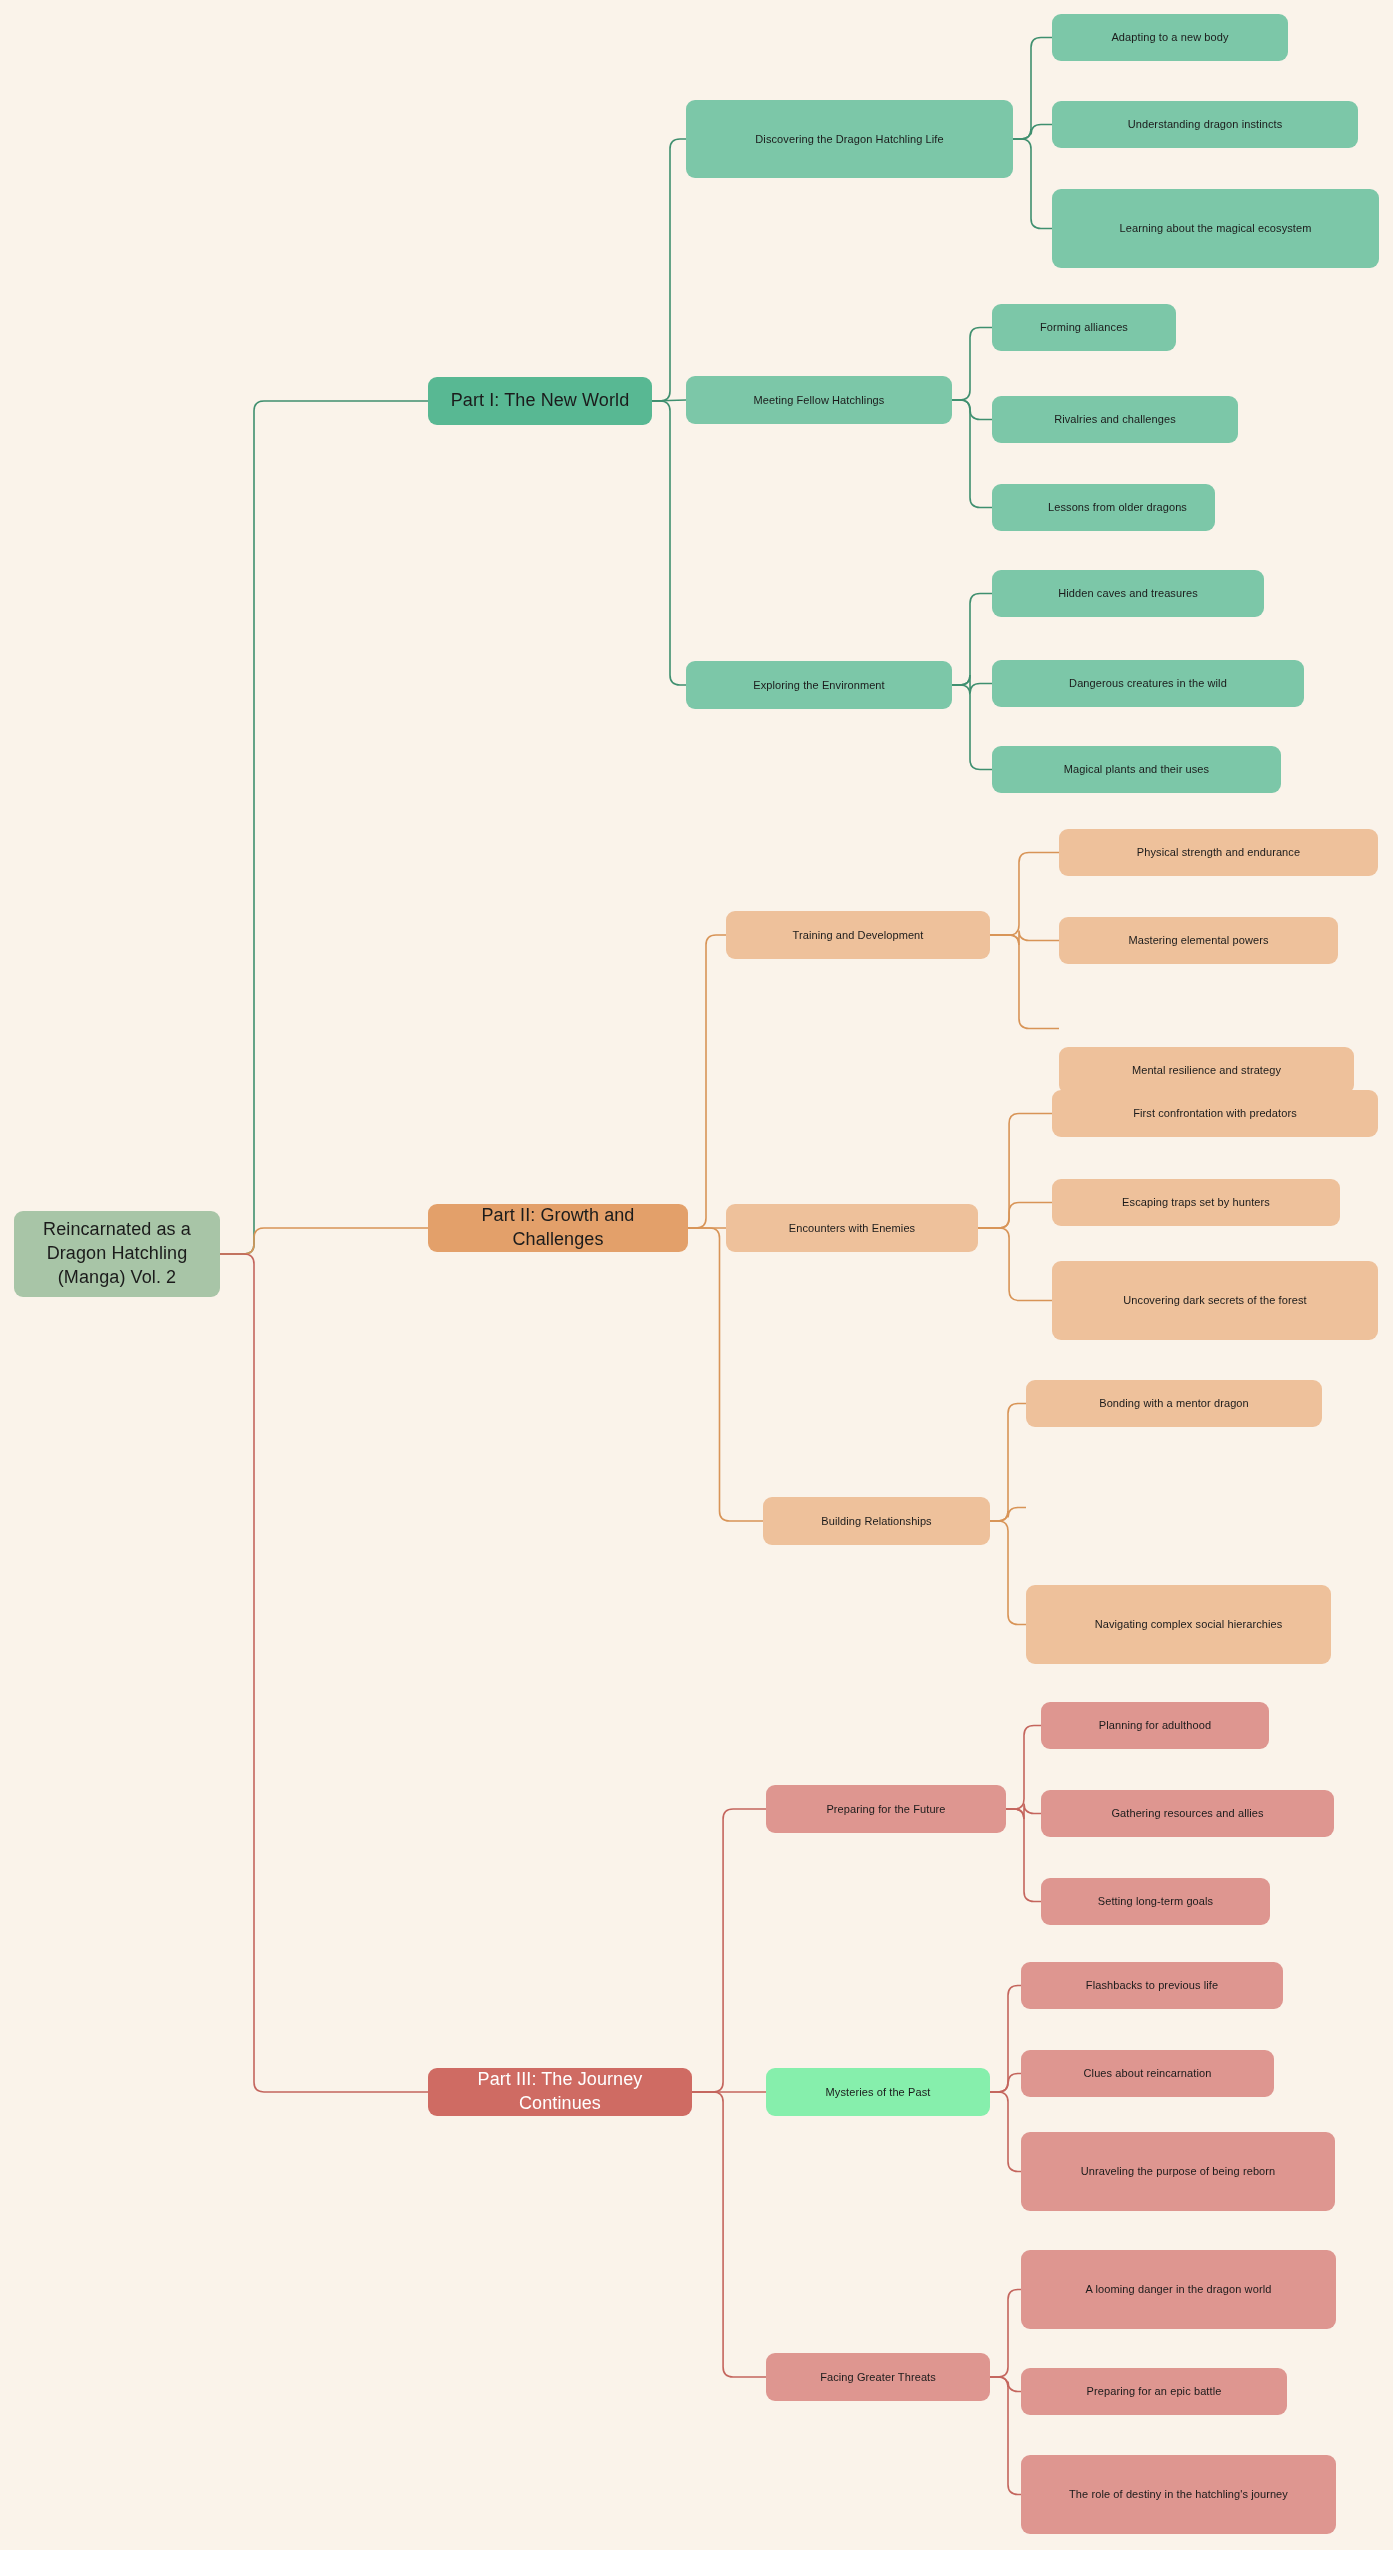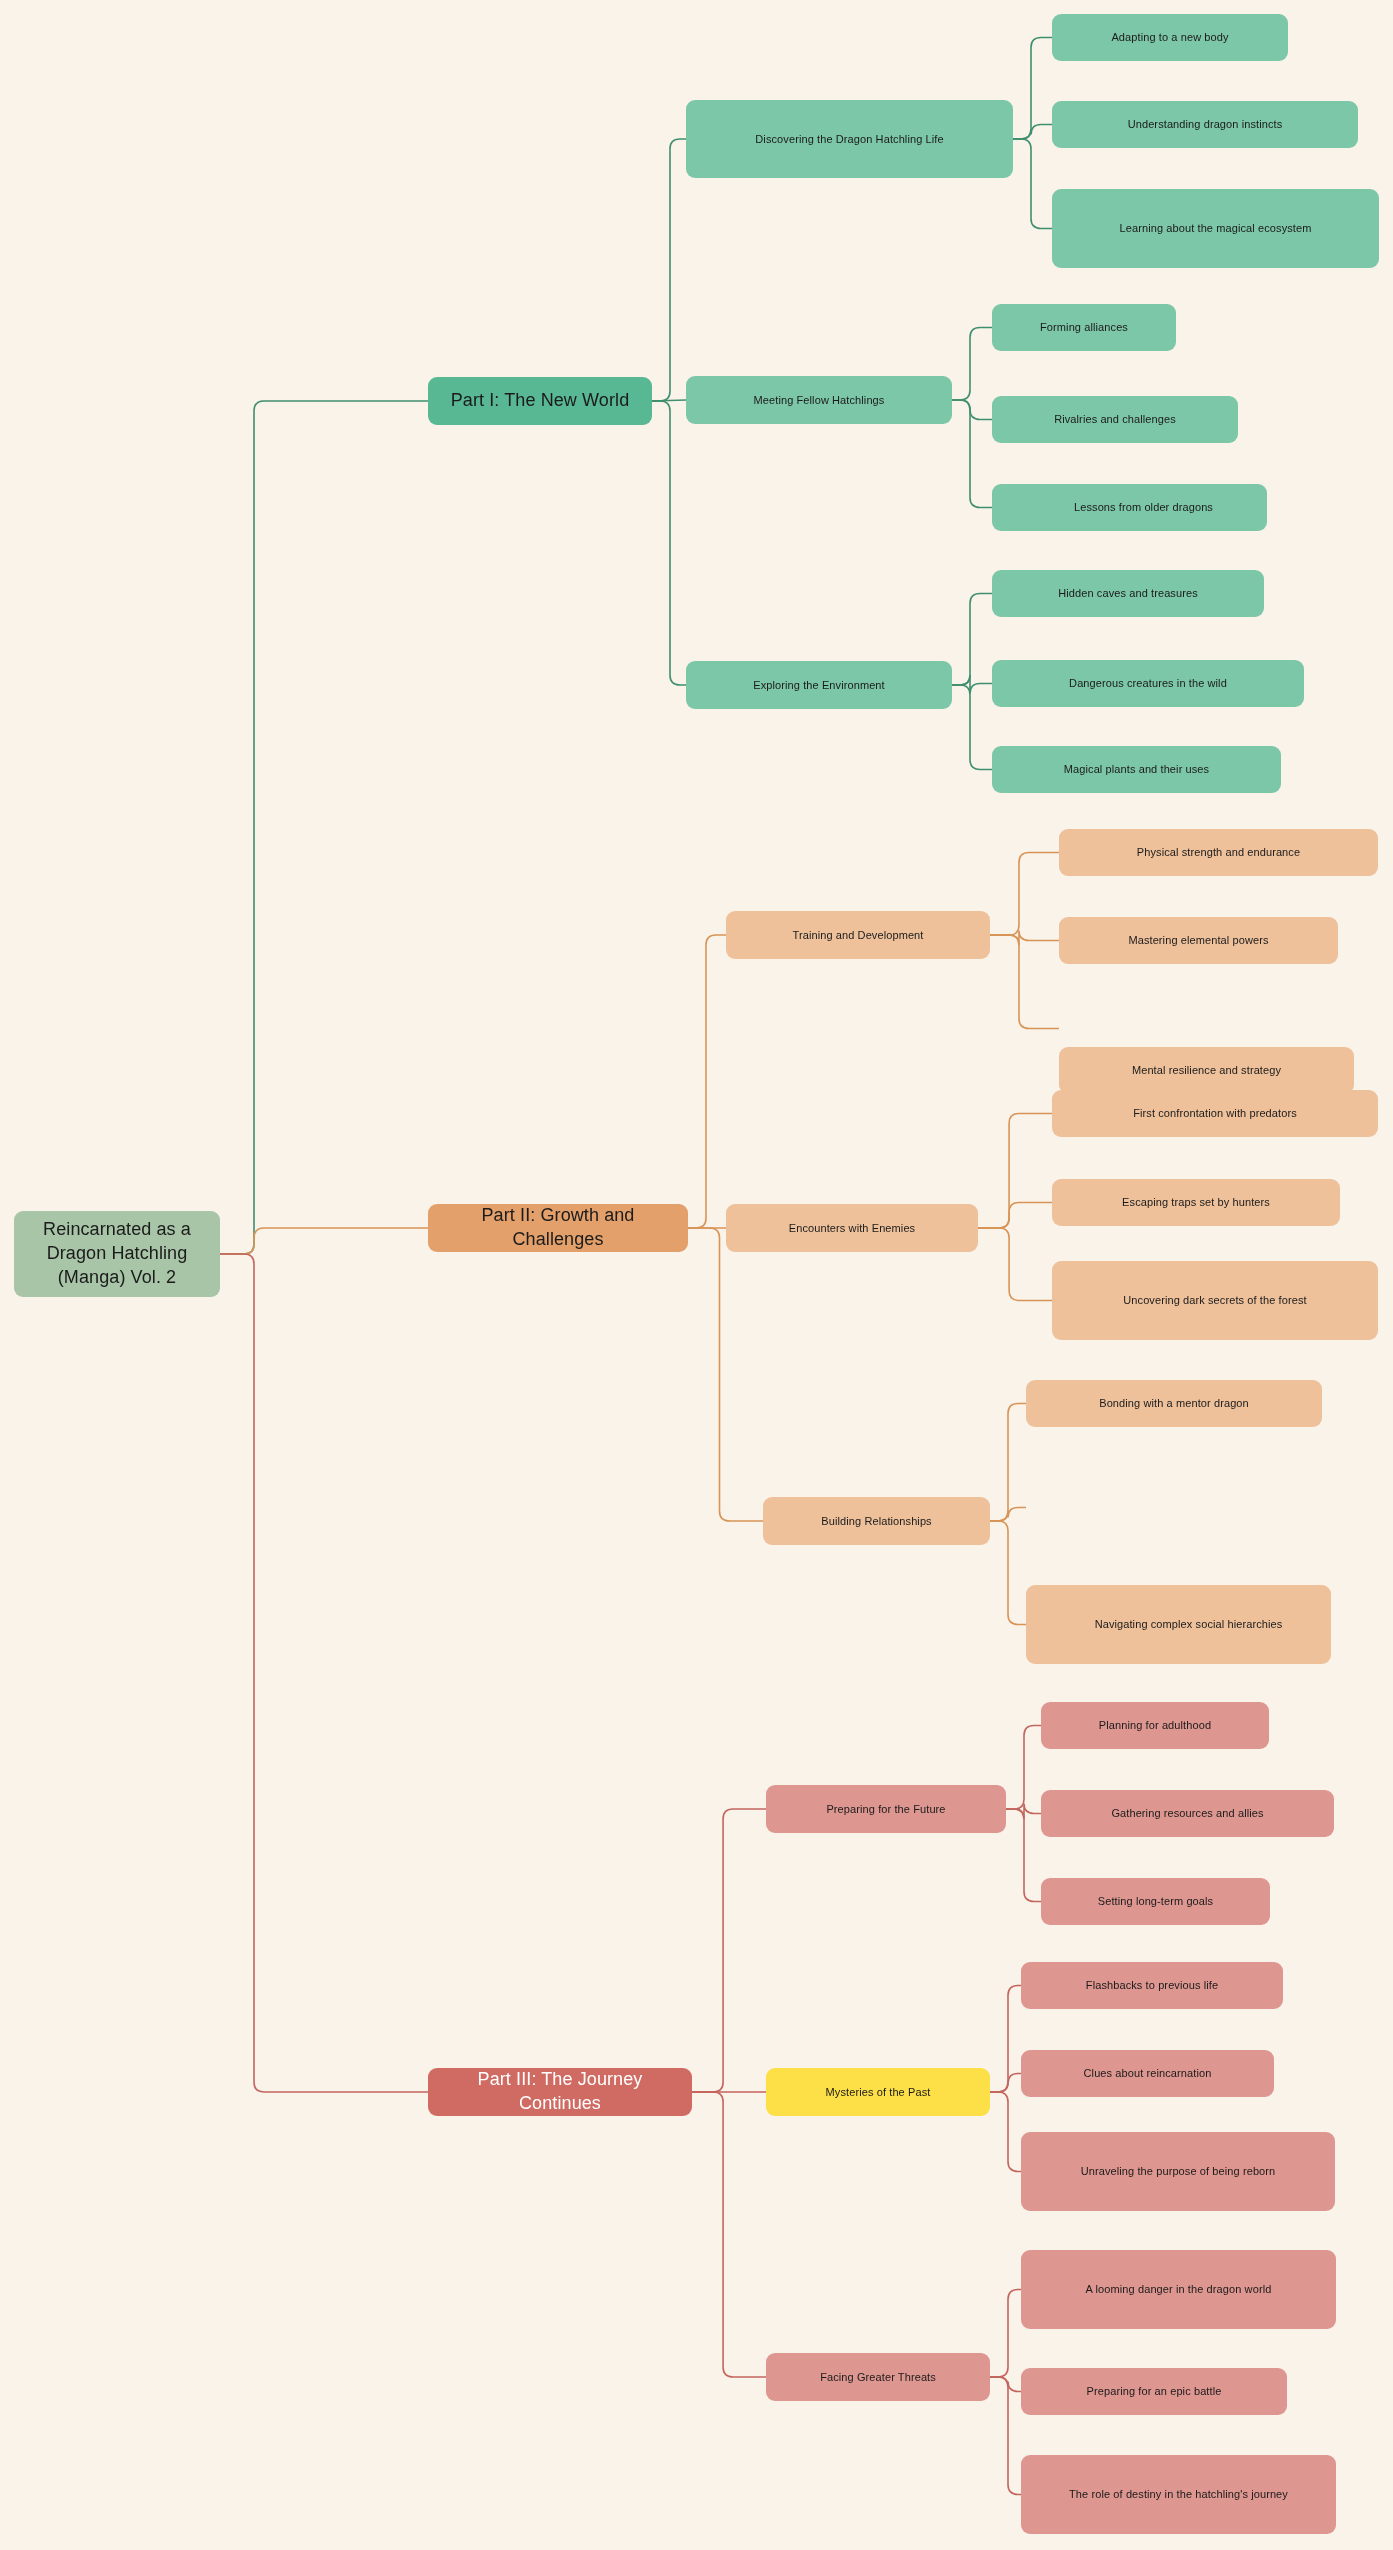"Lessons from older dragons" div.node { width: 275px -> 223px }
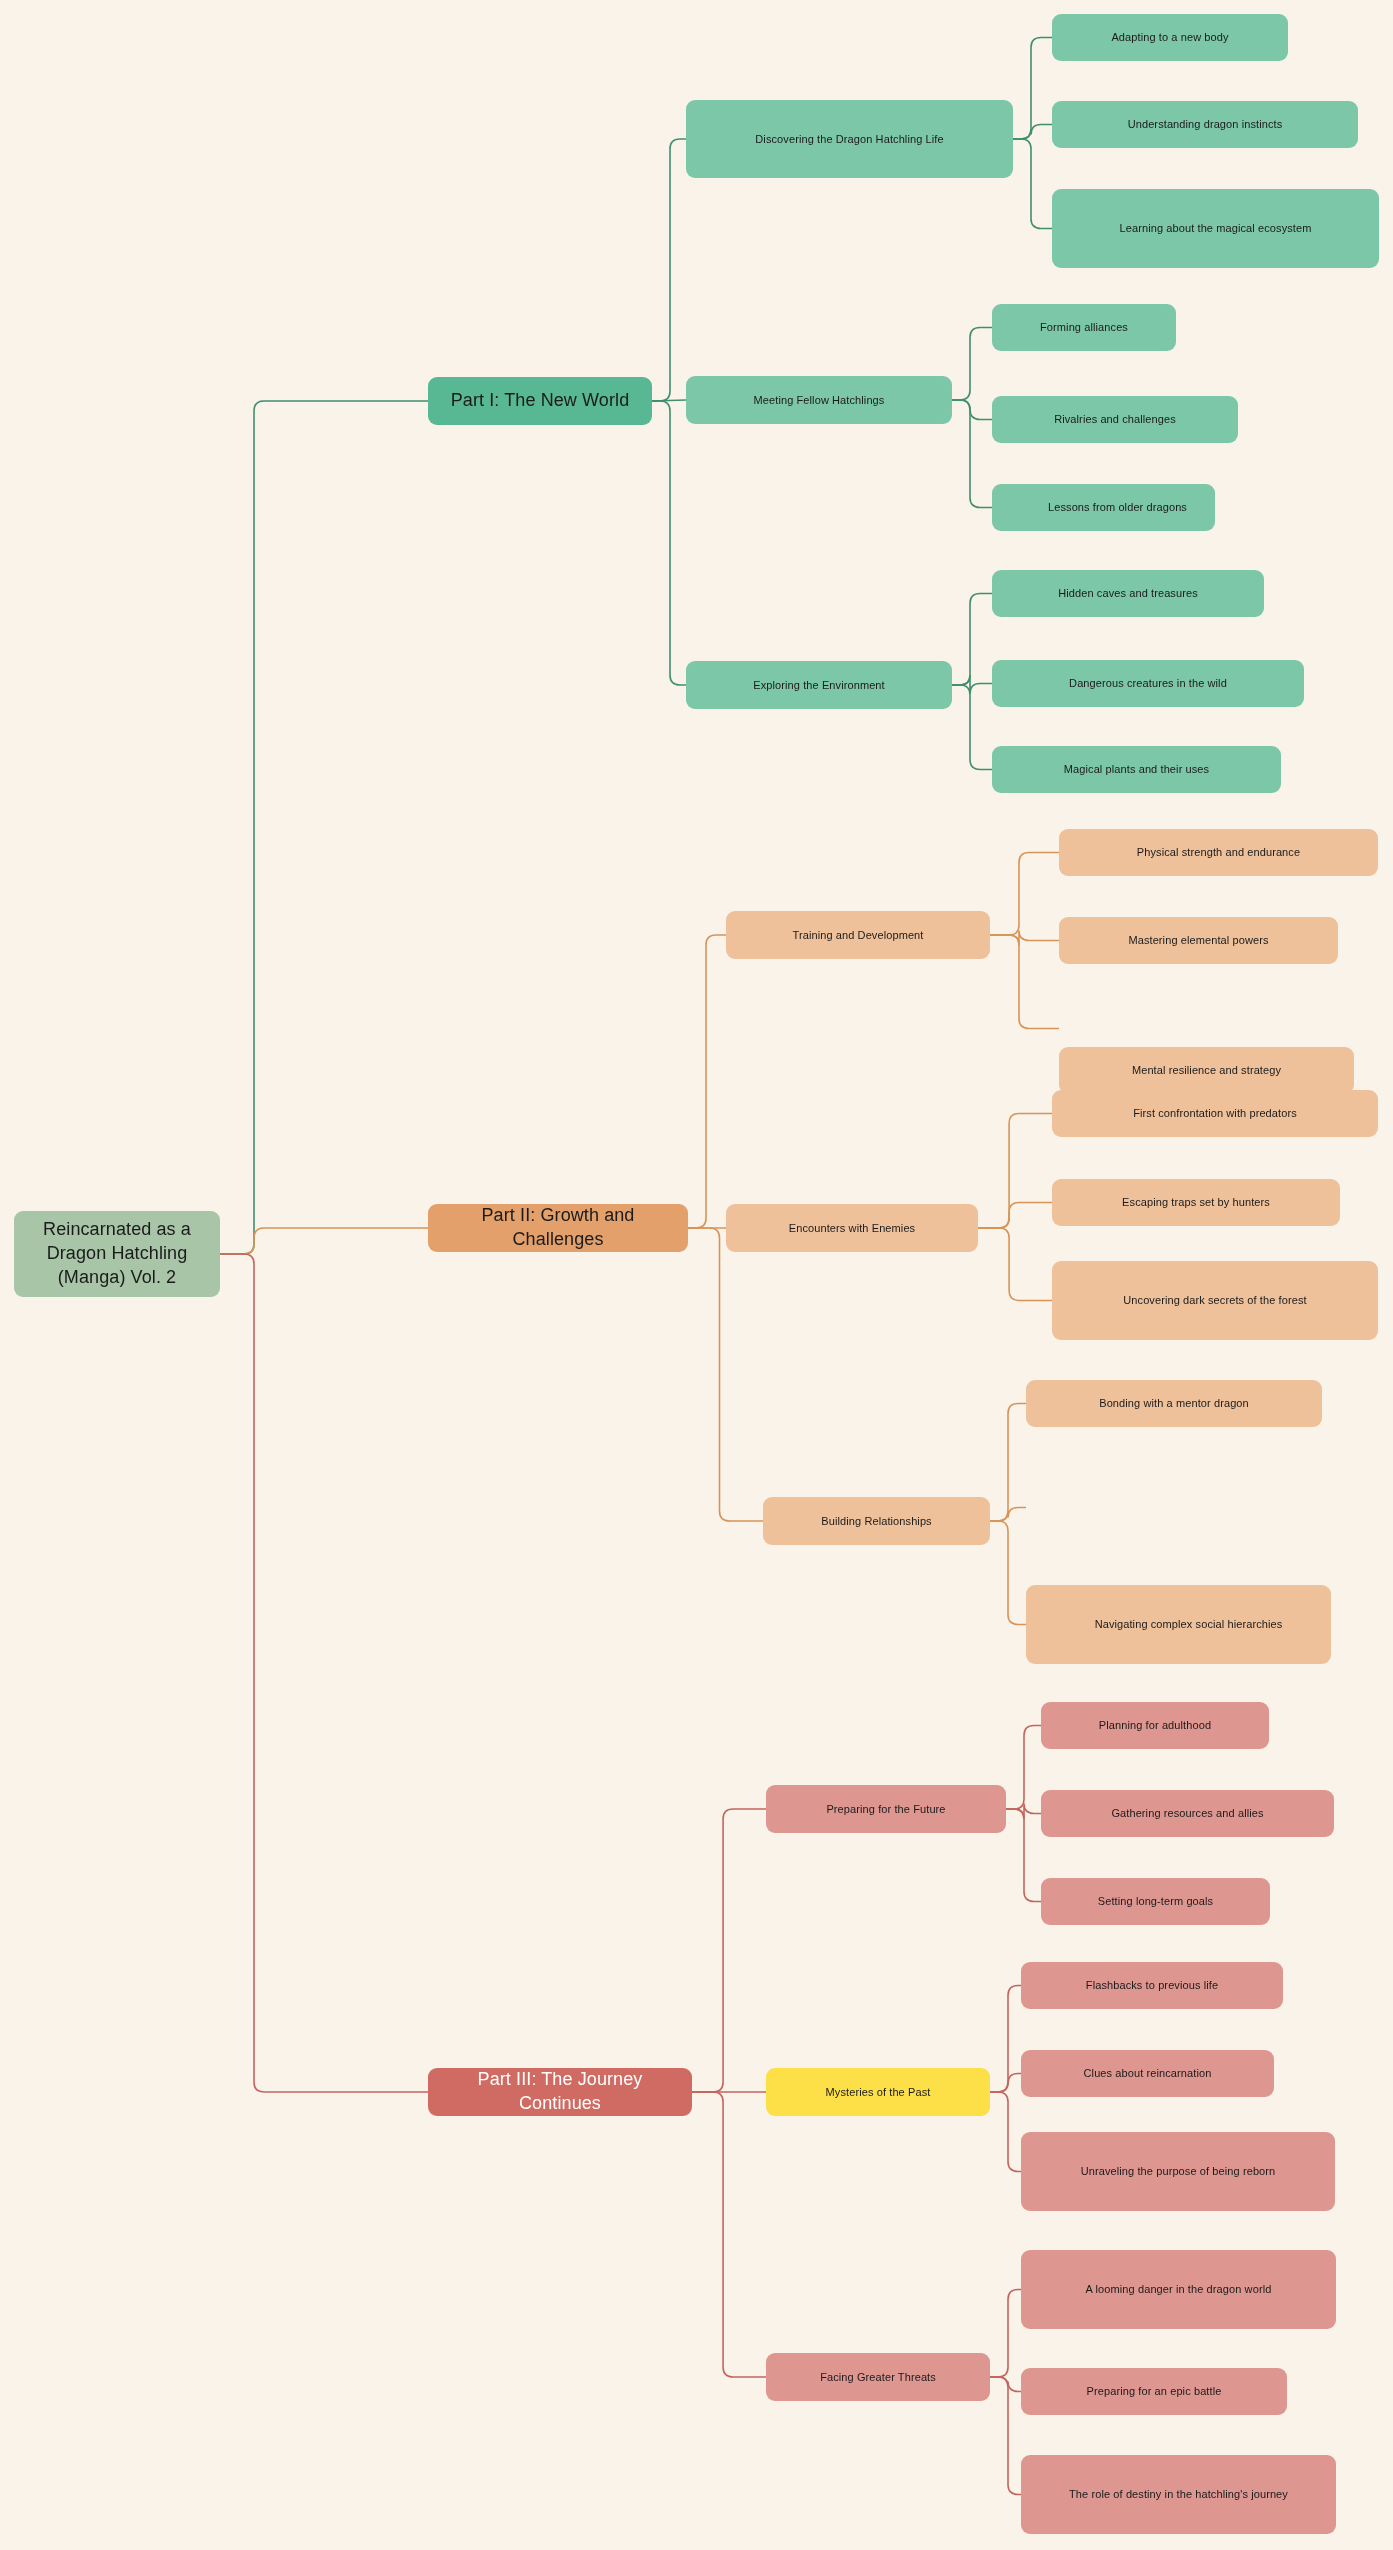"Mysteries of the Past" div.node { background: #fde047 -> #86efac }
